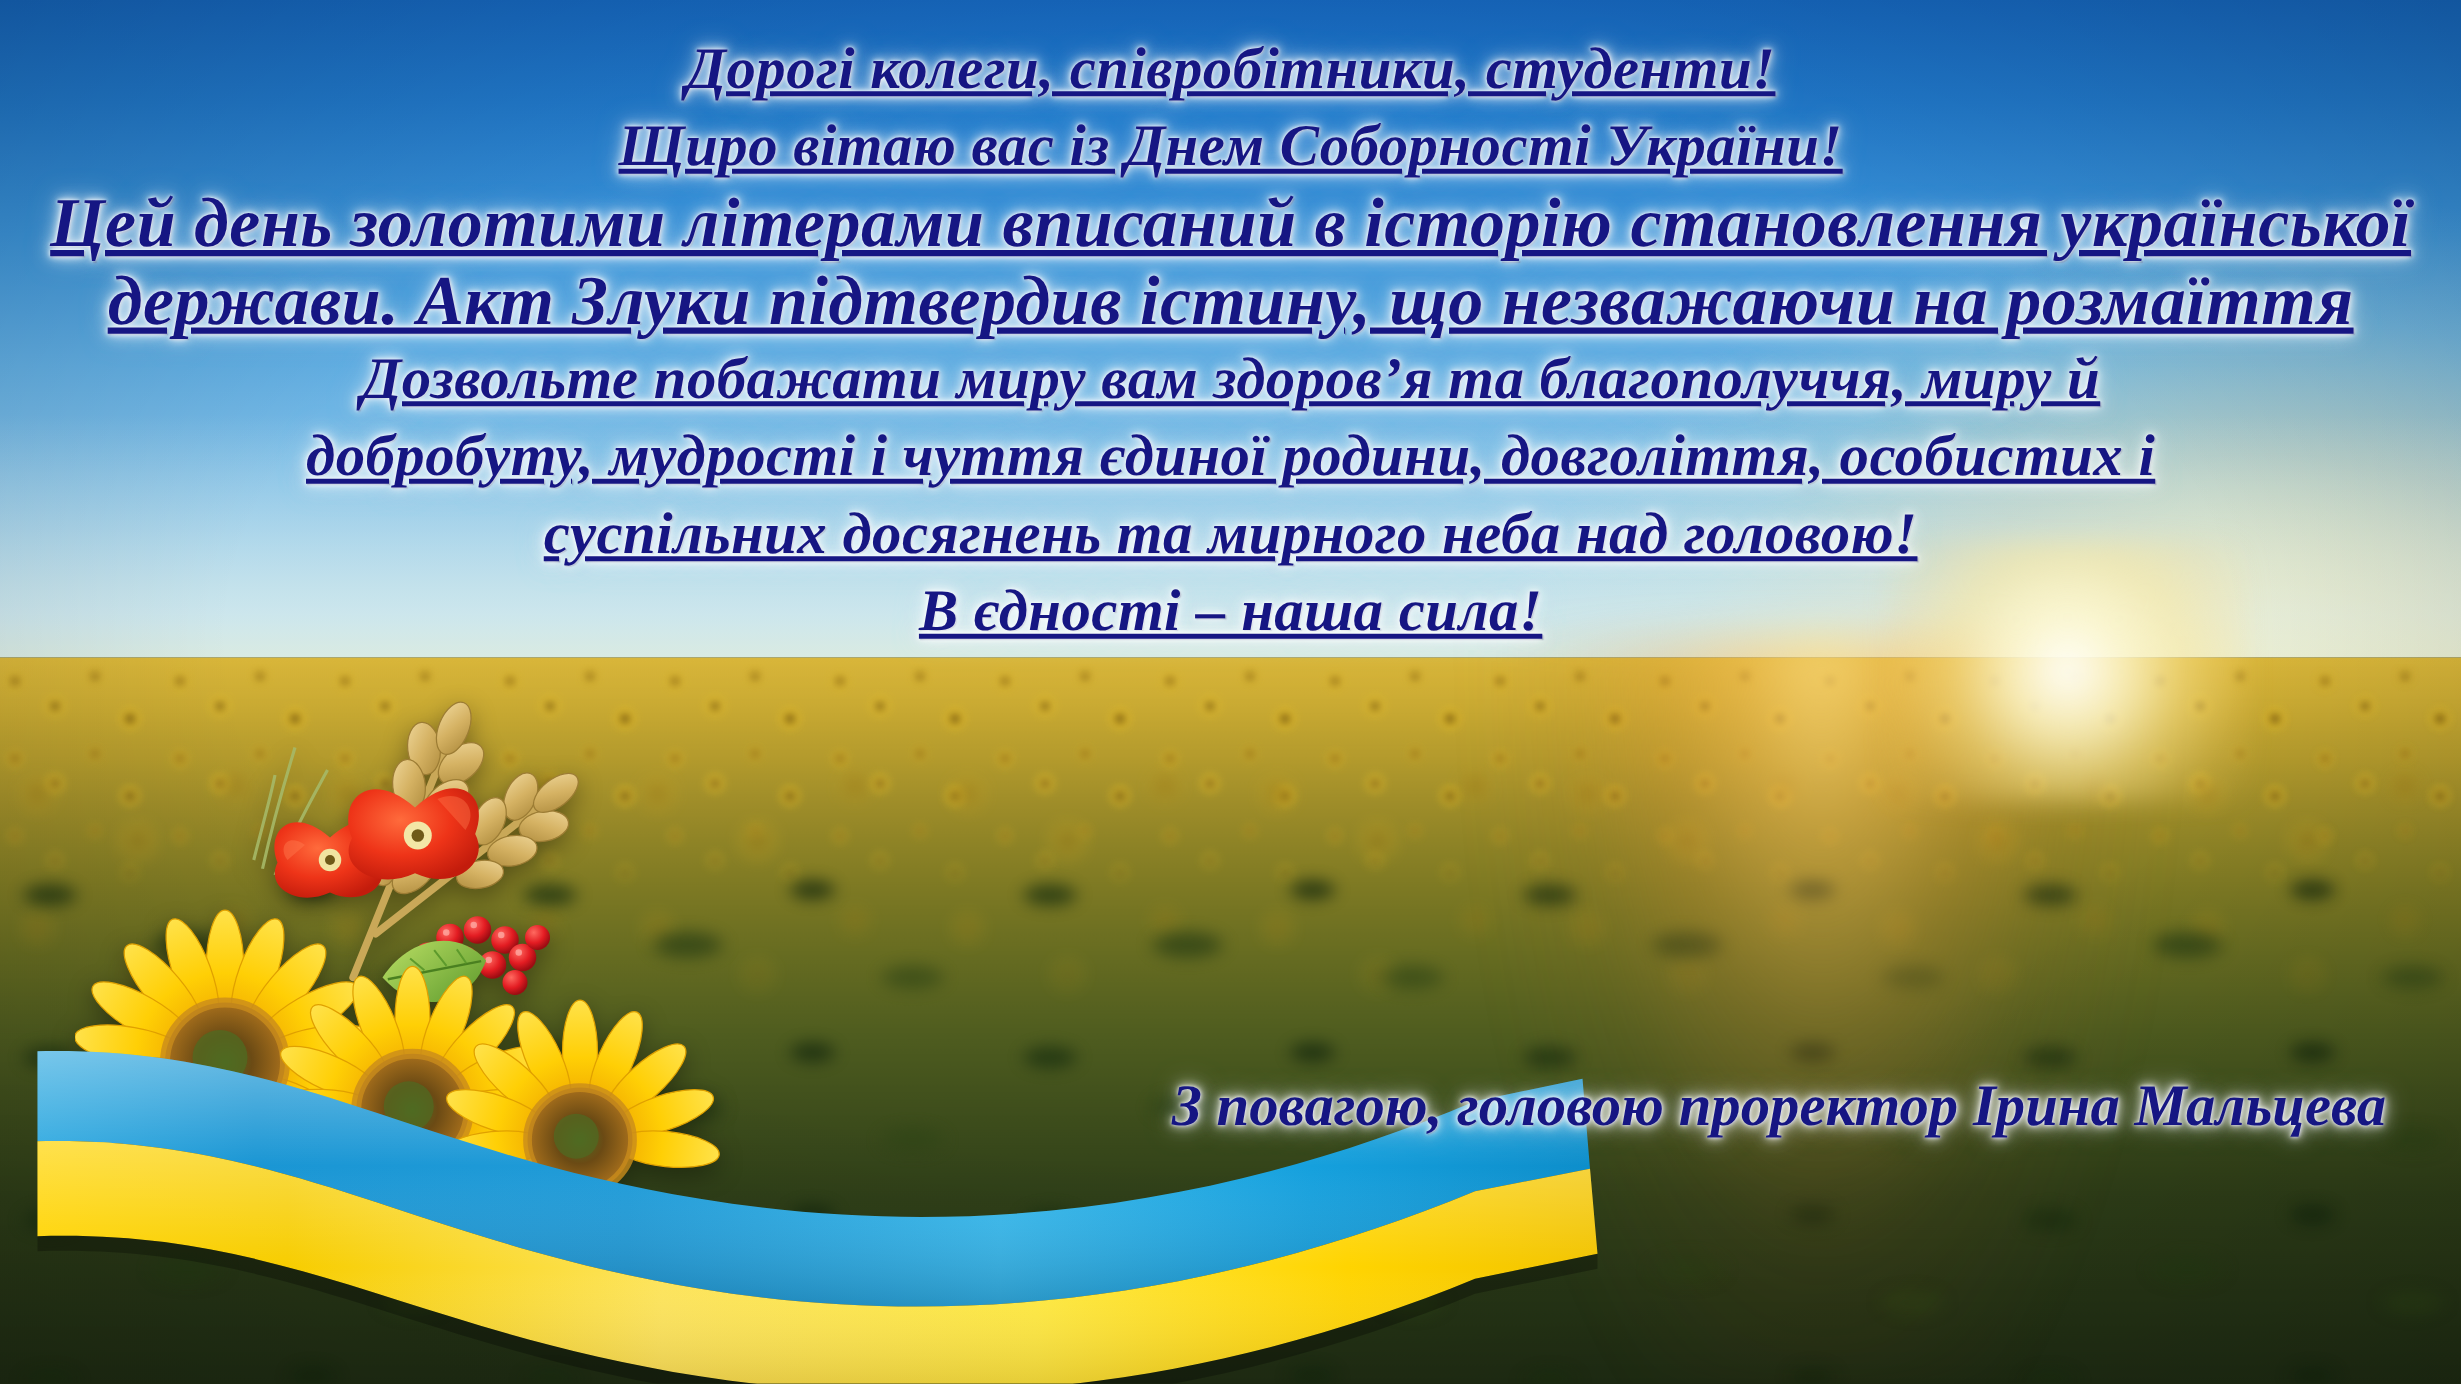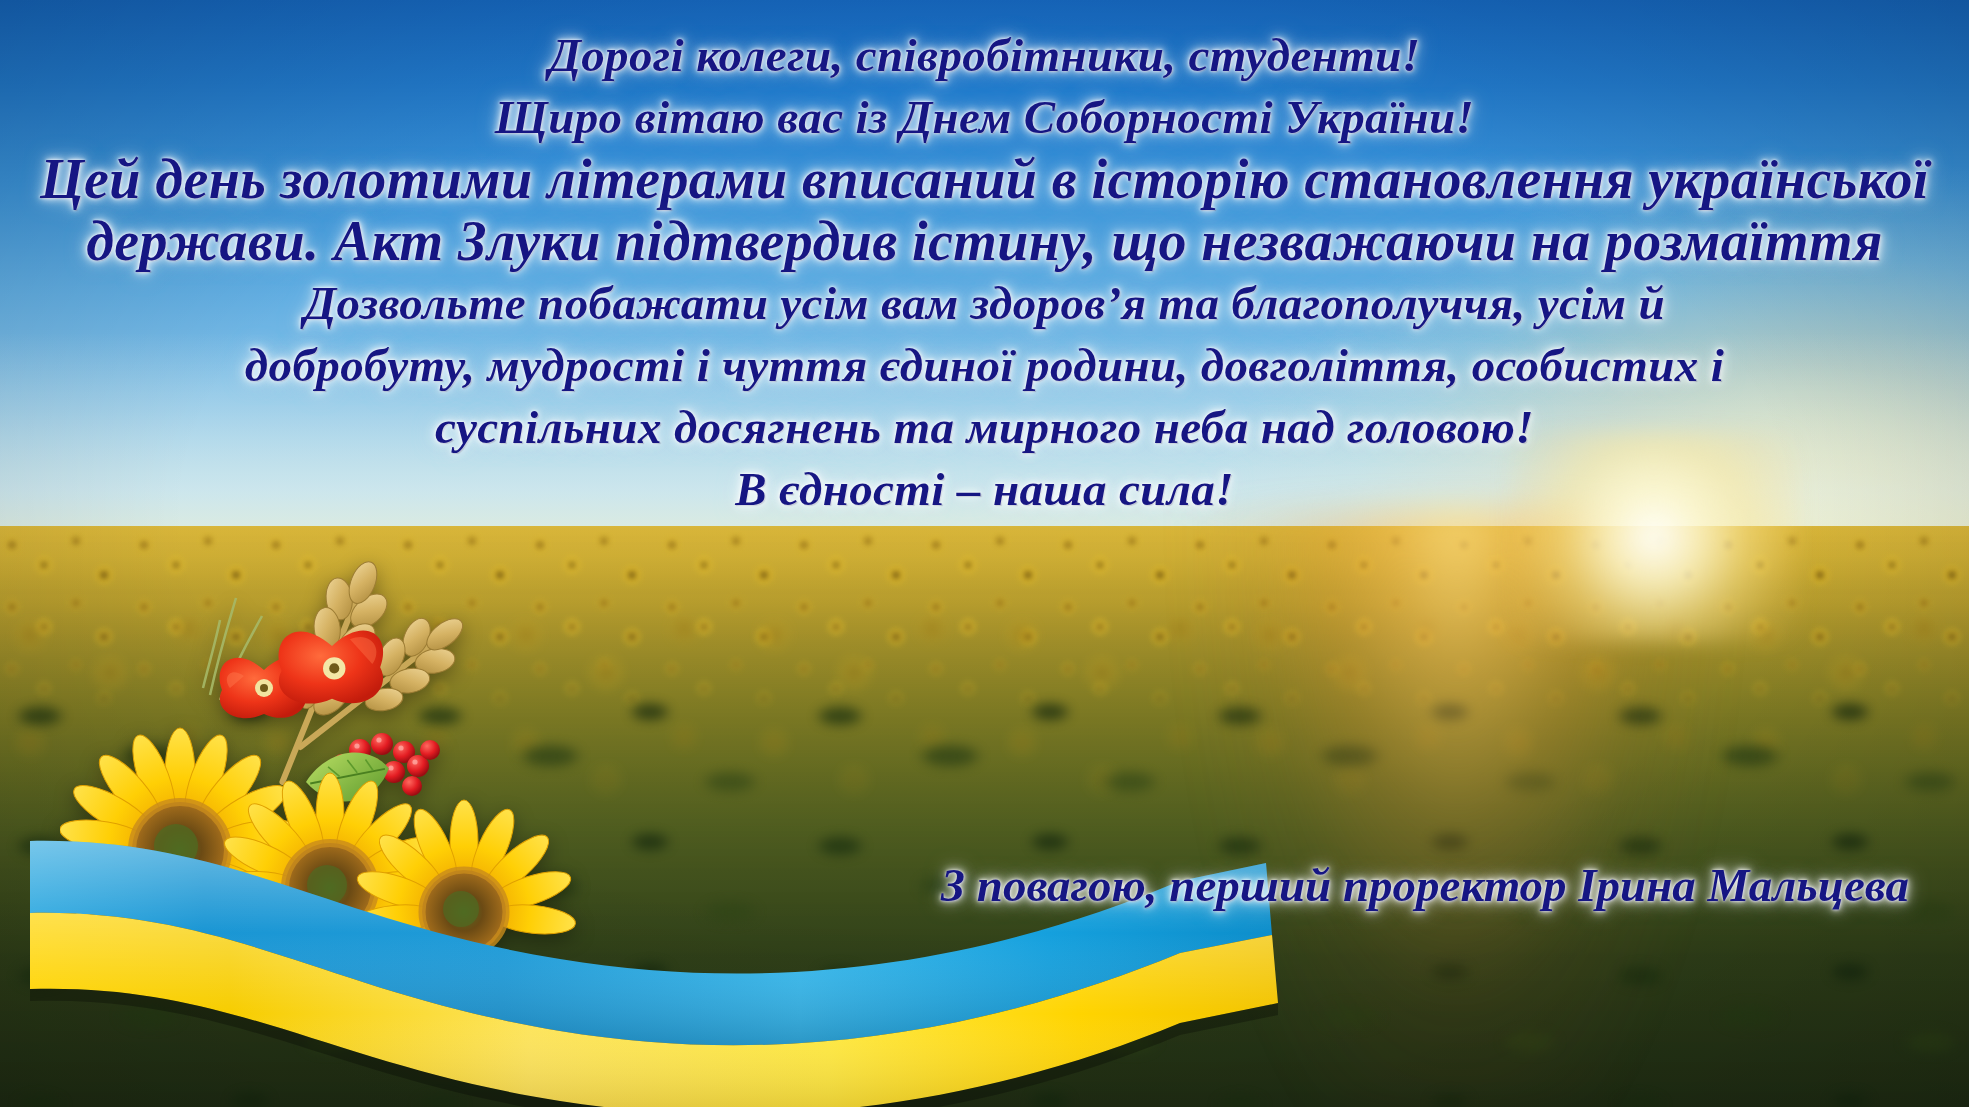"Дорогі колеги, співробітники, студенти!" .msg p { text-decoration: none -> underline }
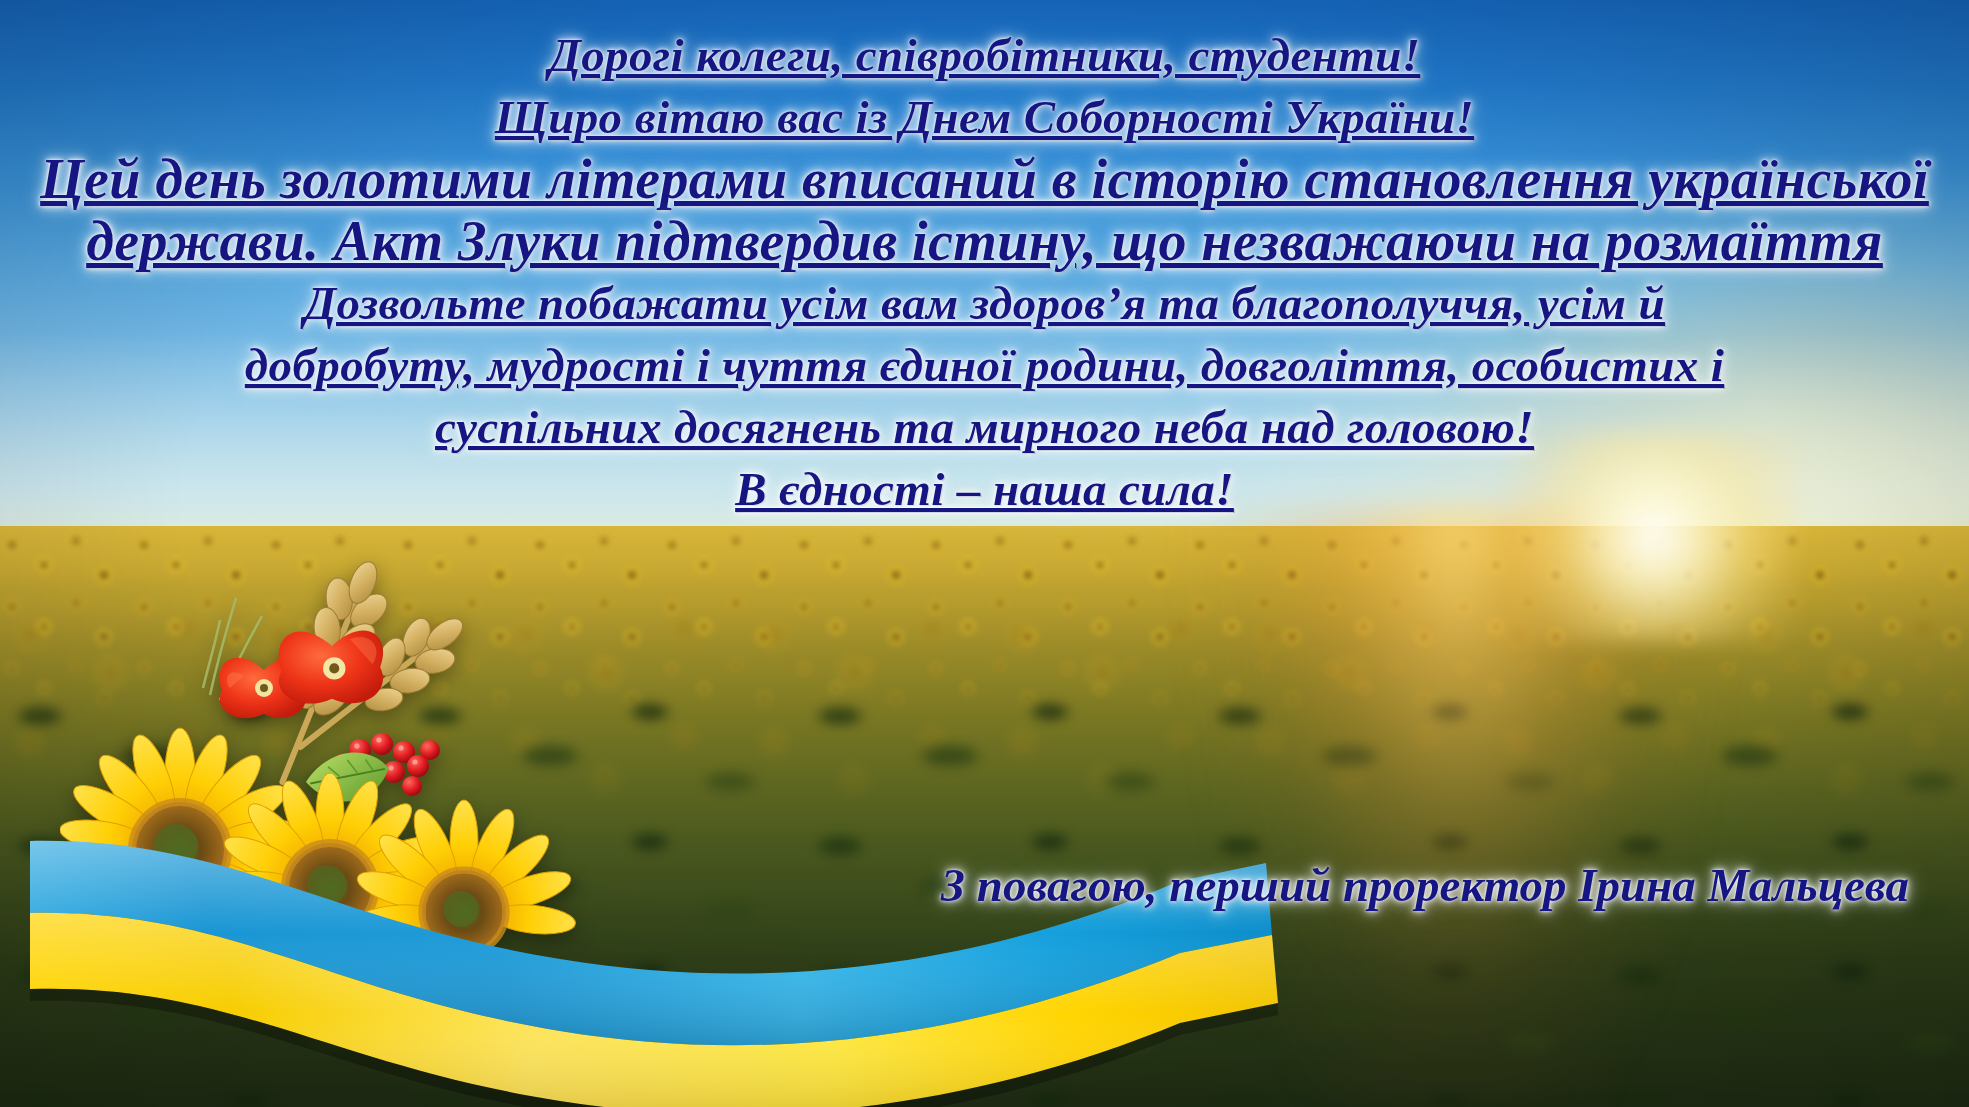"Дозвольте побажати усім вам здоров’я" p { text: усім вам здоров’я та благополуччя, усім -> миру вам здоров’я та благополуччя, миру }
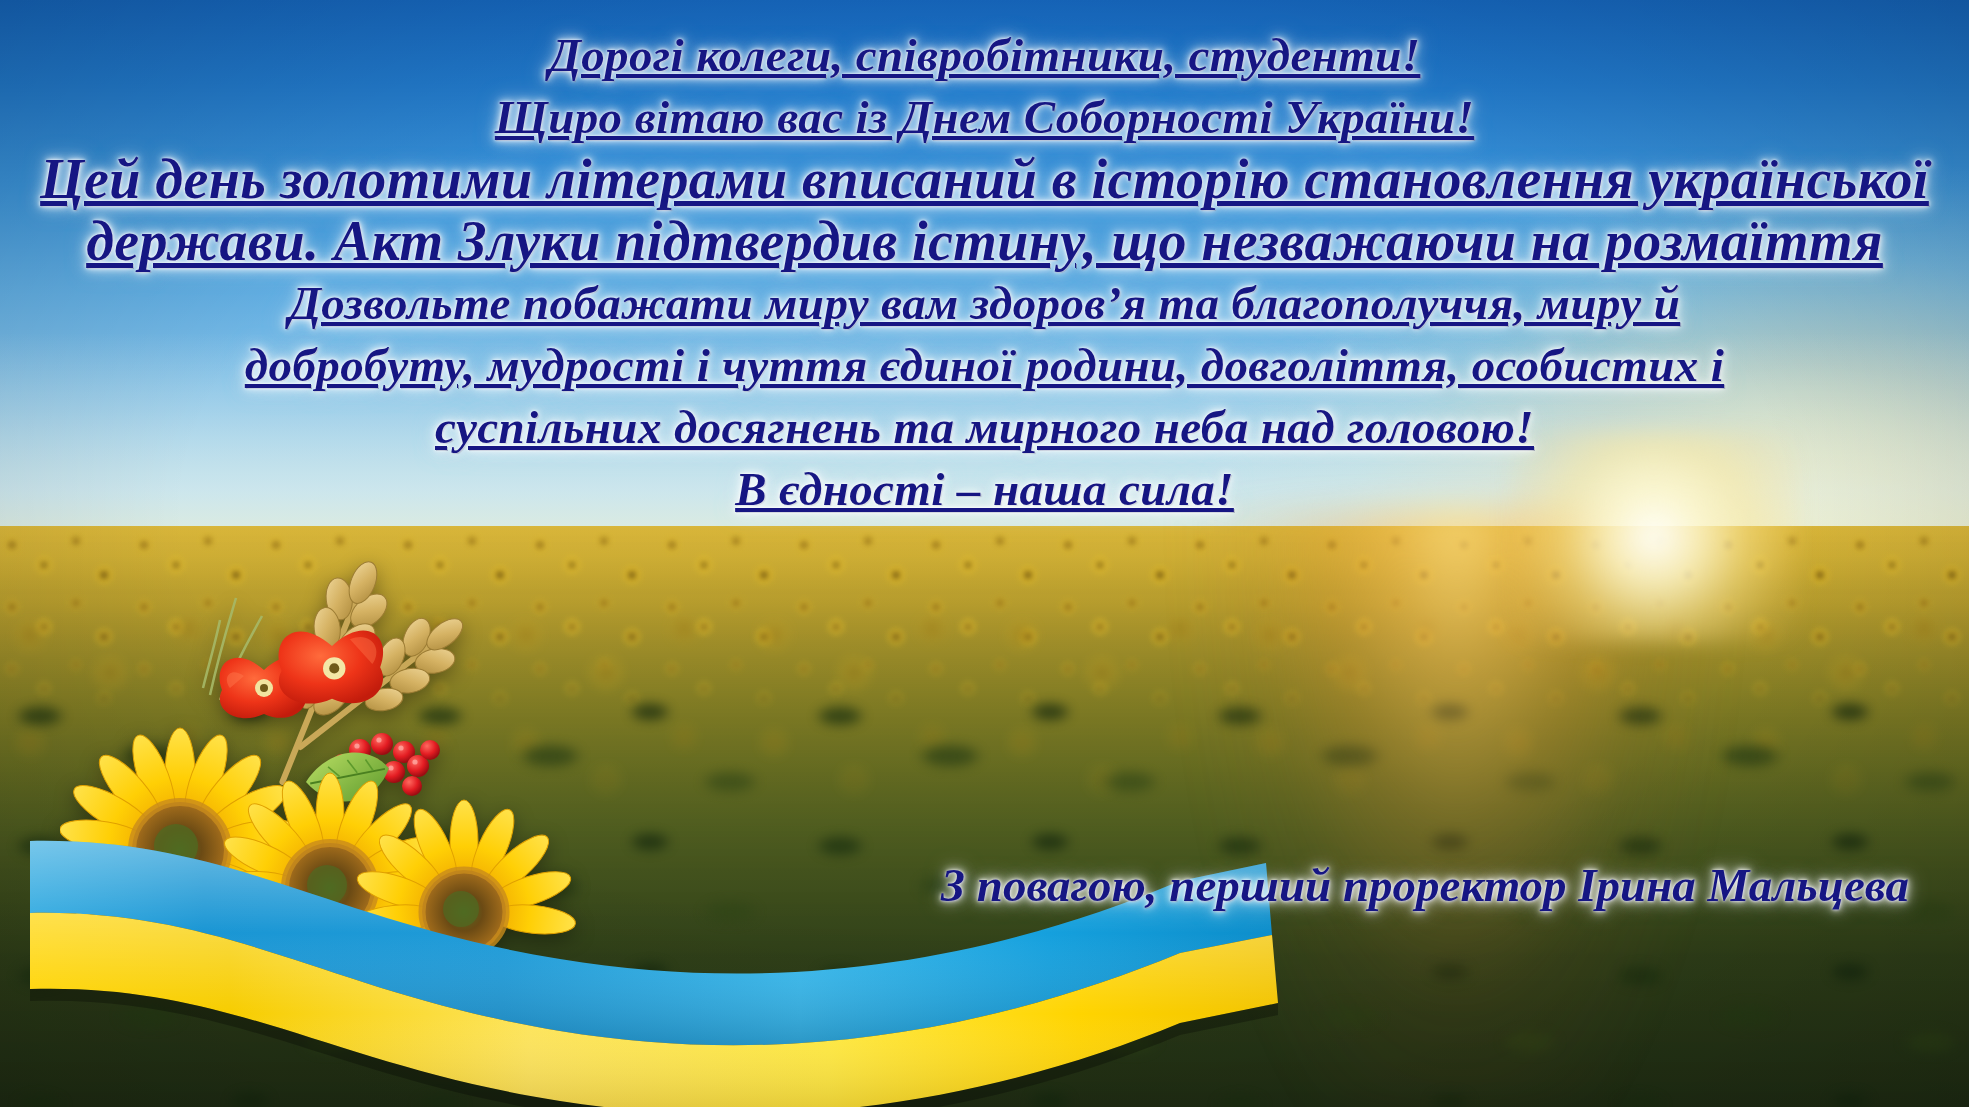"З повагою, перший проректор Ірина" div.signature { text: перший -> головою }
